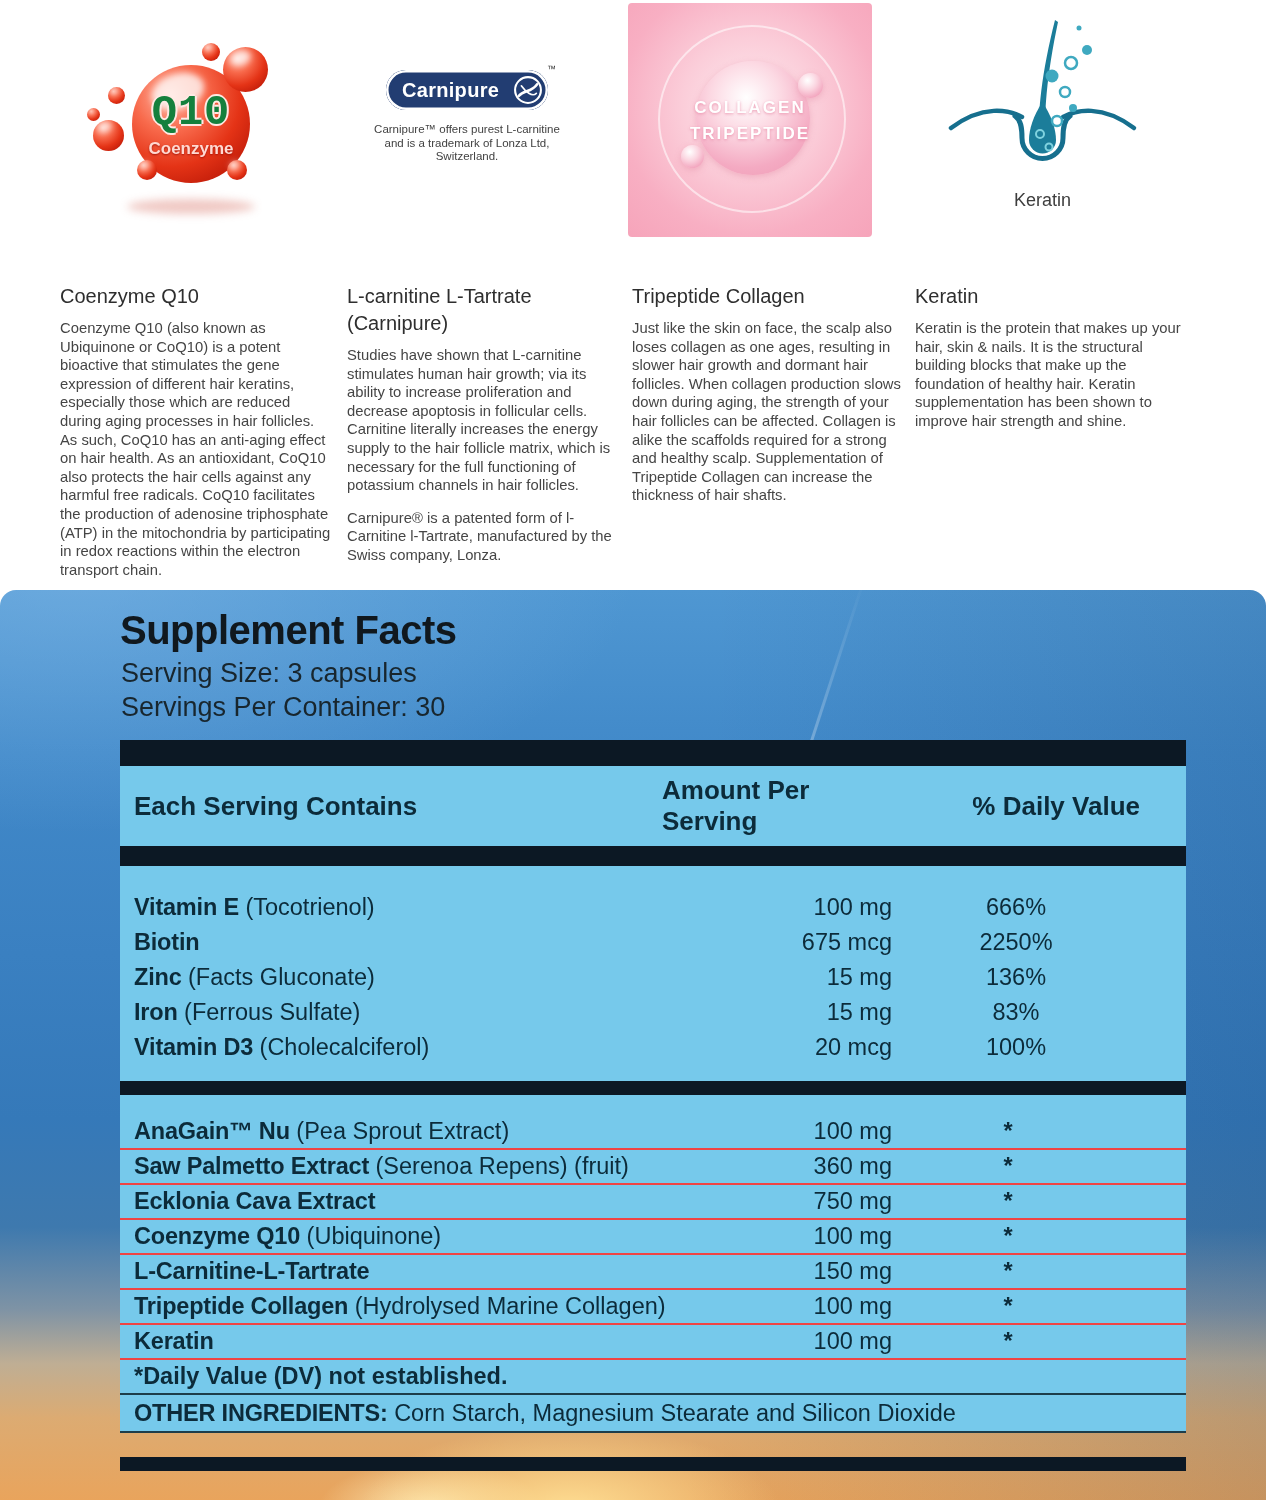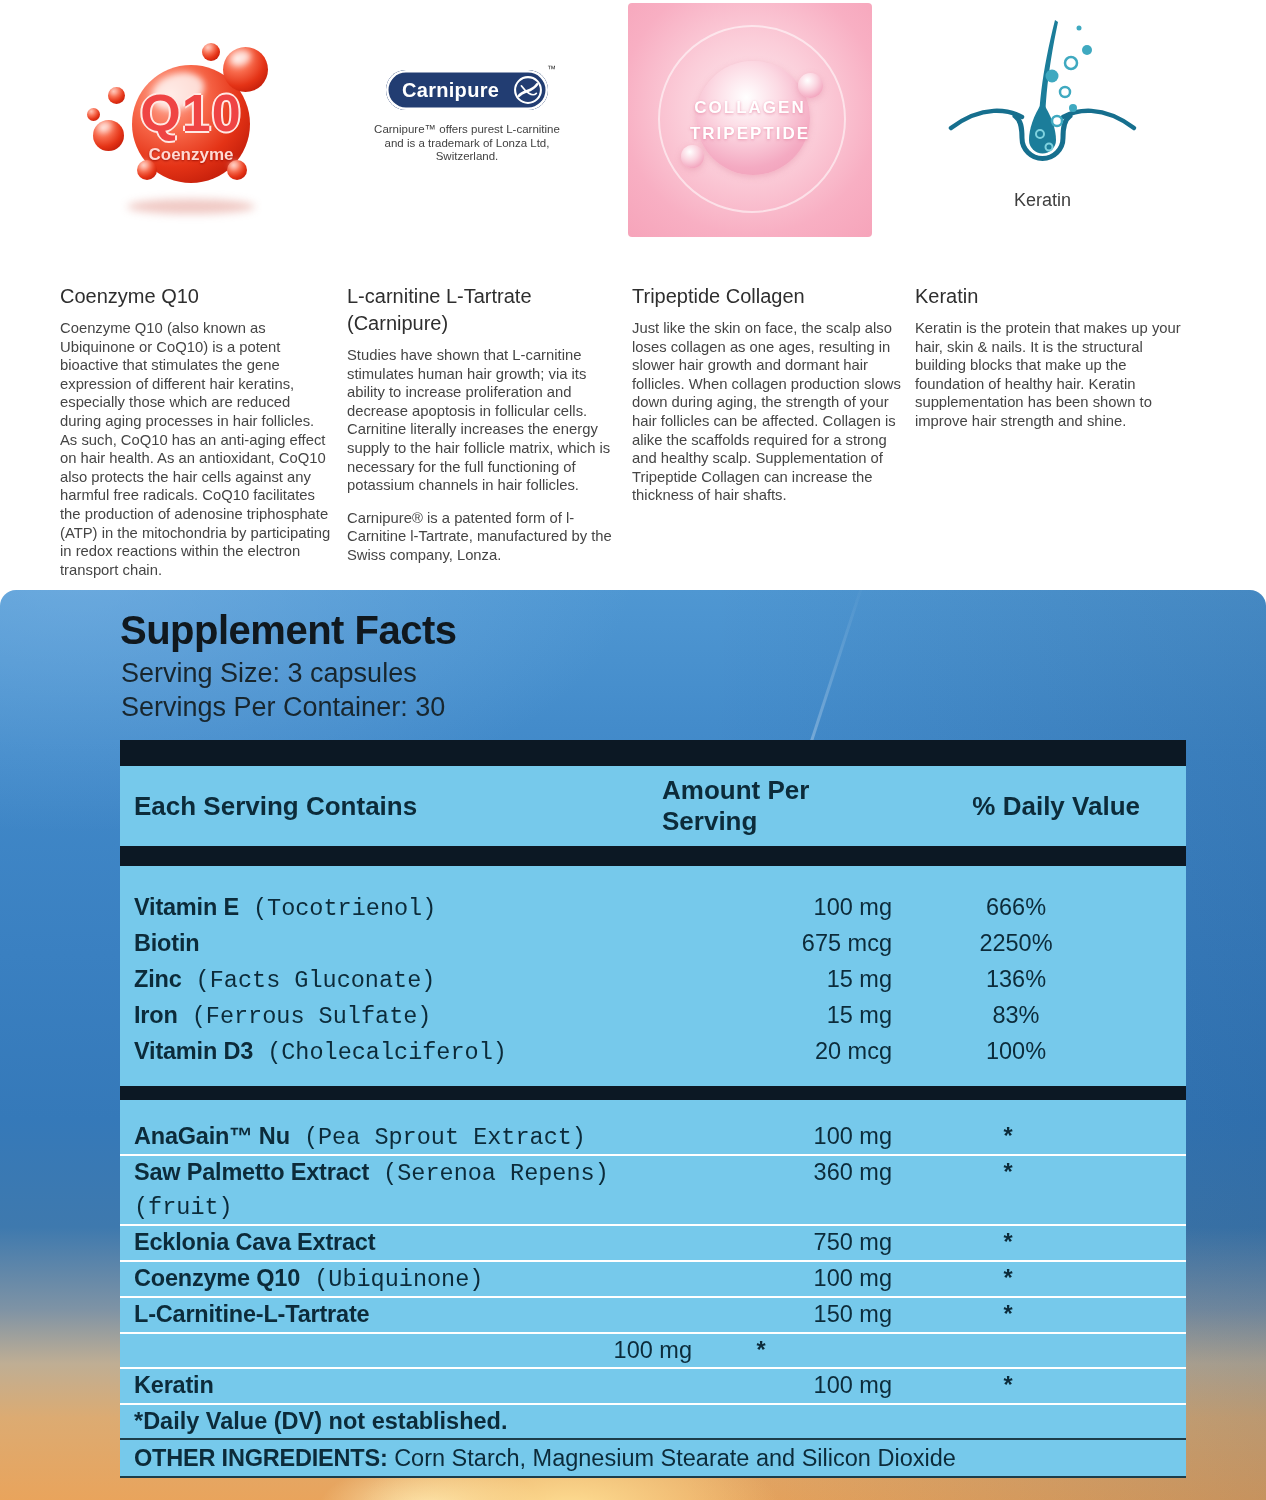"Q10" .q10-main { color: #ef4444 -> #15803d; font-family: none -> Liberation Mono, monospace; font-size: 52px -> 42px }
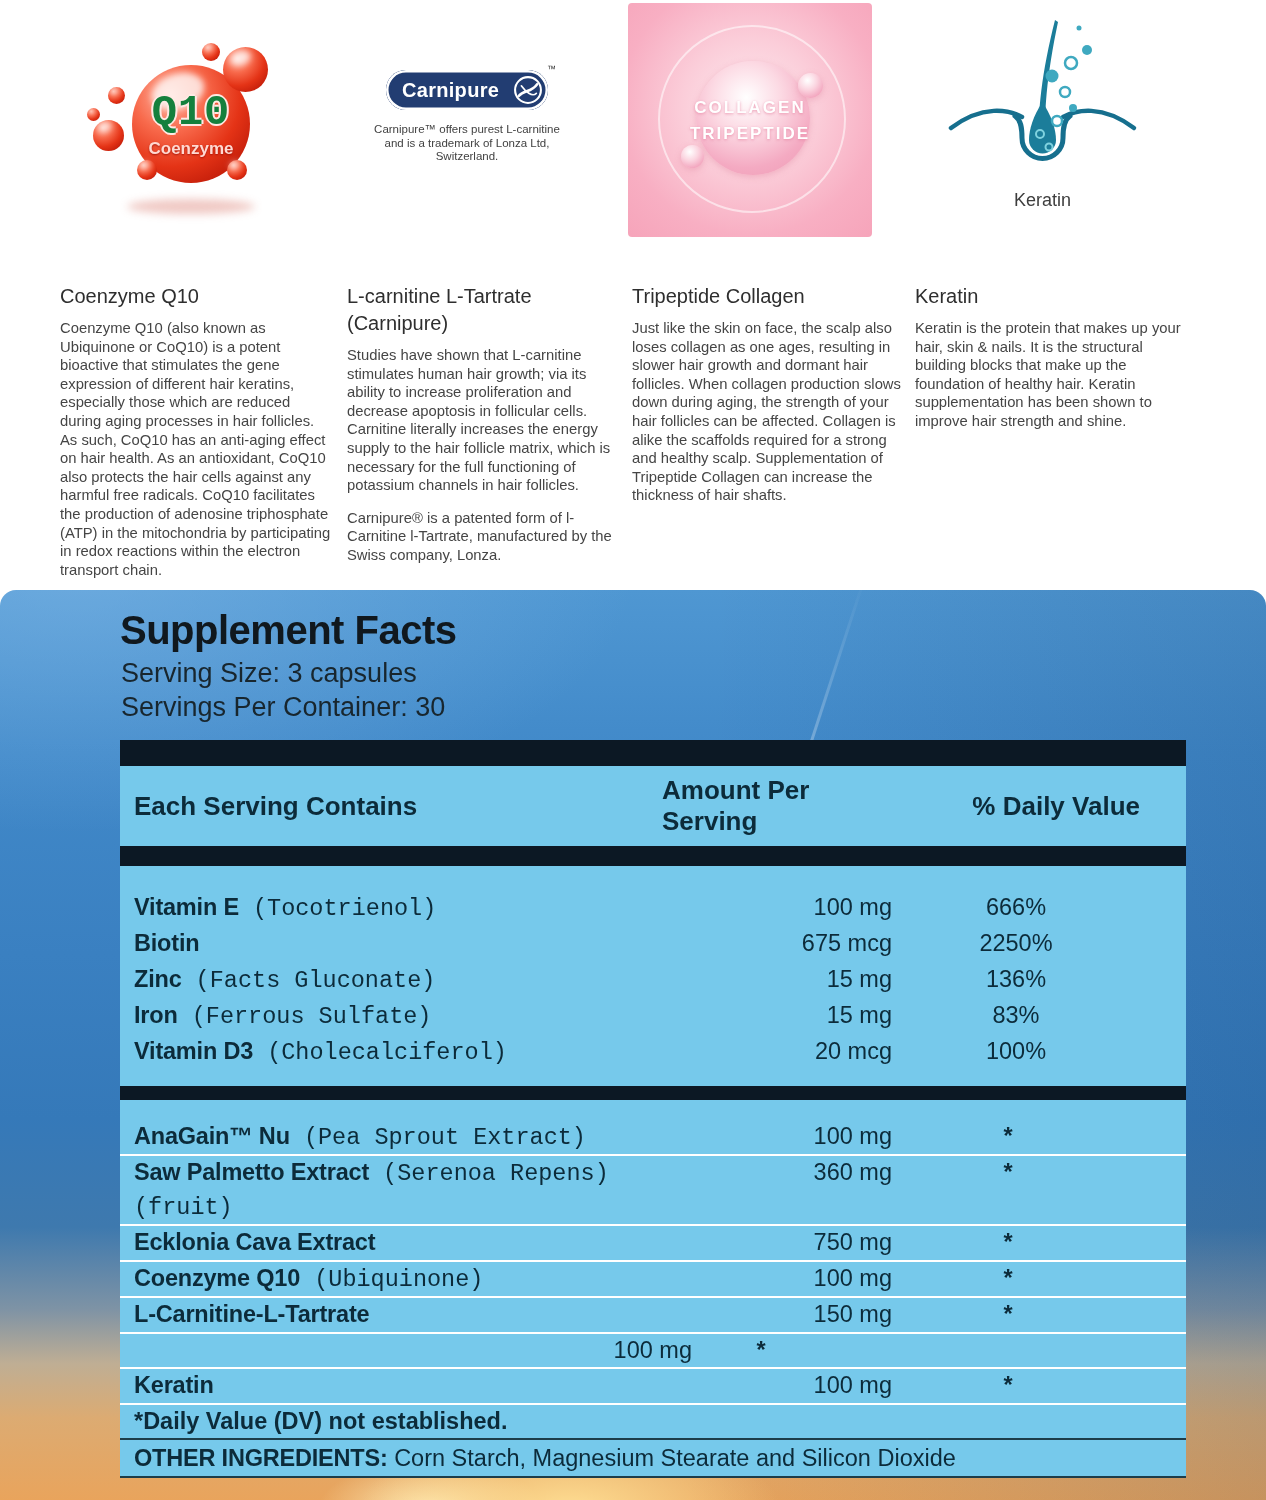"(Tocotrienol)" .sf-row .detail { font-family: Liberation Mono, monospace -> none }
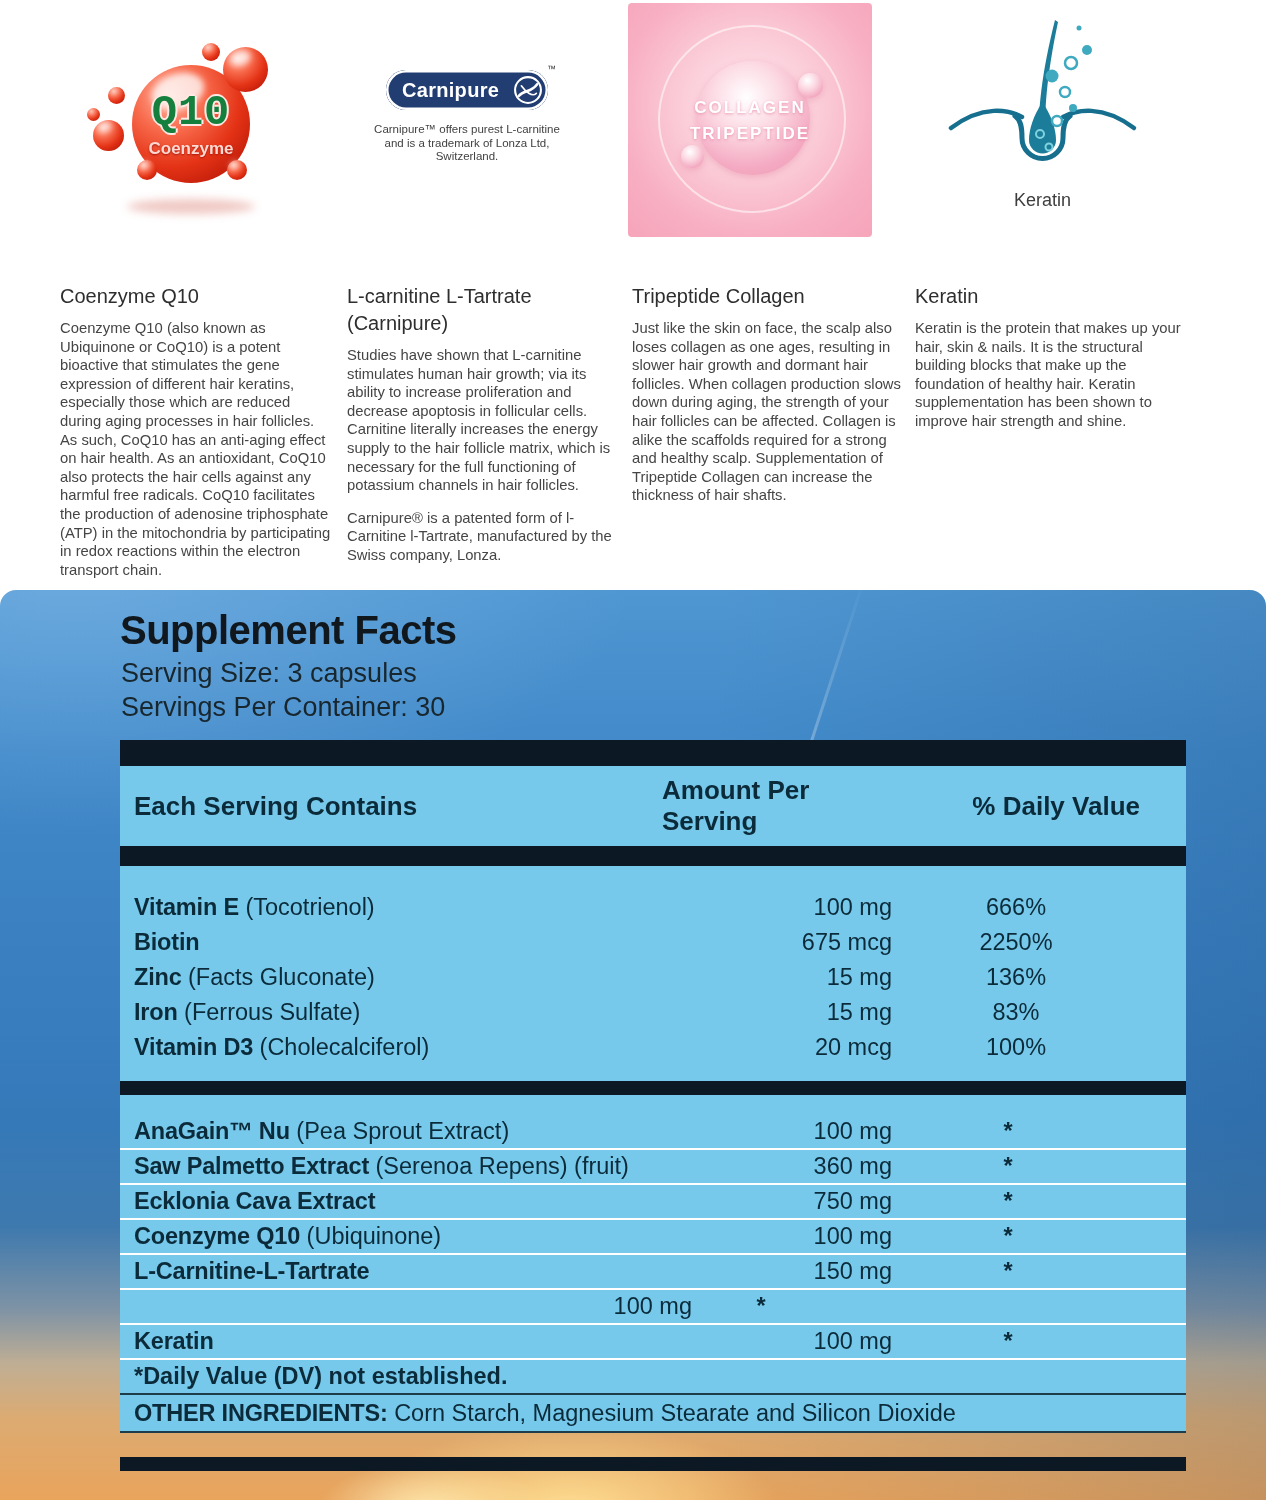"AnaGain™ Nu (Pea Sprout Extract)" .sf-block2 .sf-row { border-bottom: 2px solid #ffffff -> 2px solid #ef4444 }
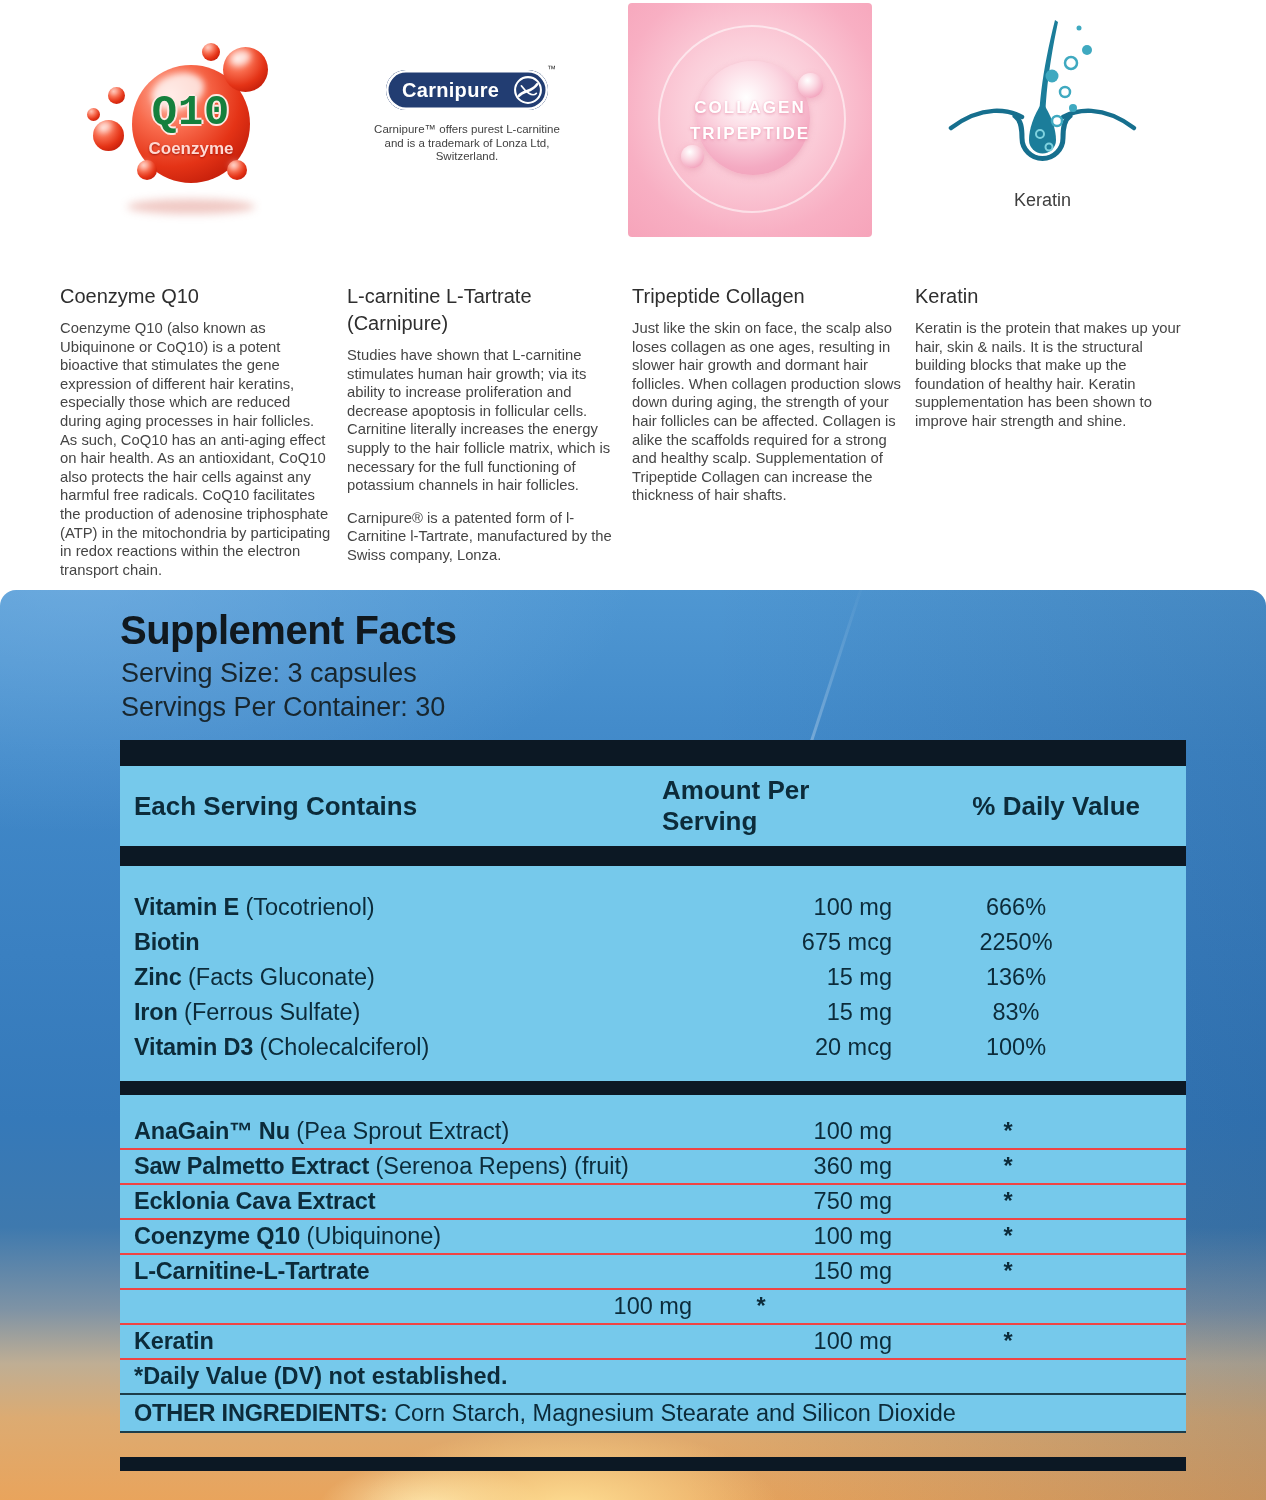"Tripeptide Collagen (Hydrolysed Marine" span.cell { html: none -> <span><b>Tripeptide Collagen</b><span> (Hydrolysed Marine Collagen)</span></span> }
